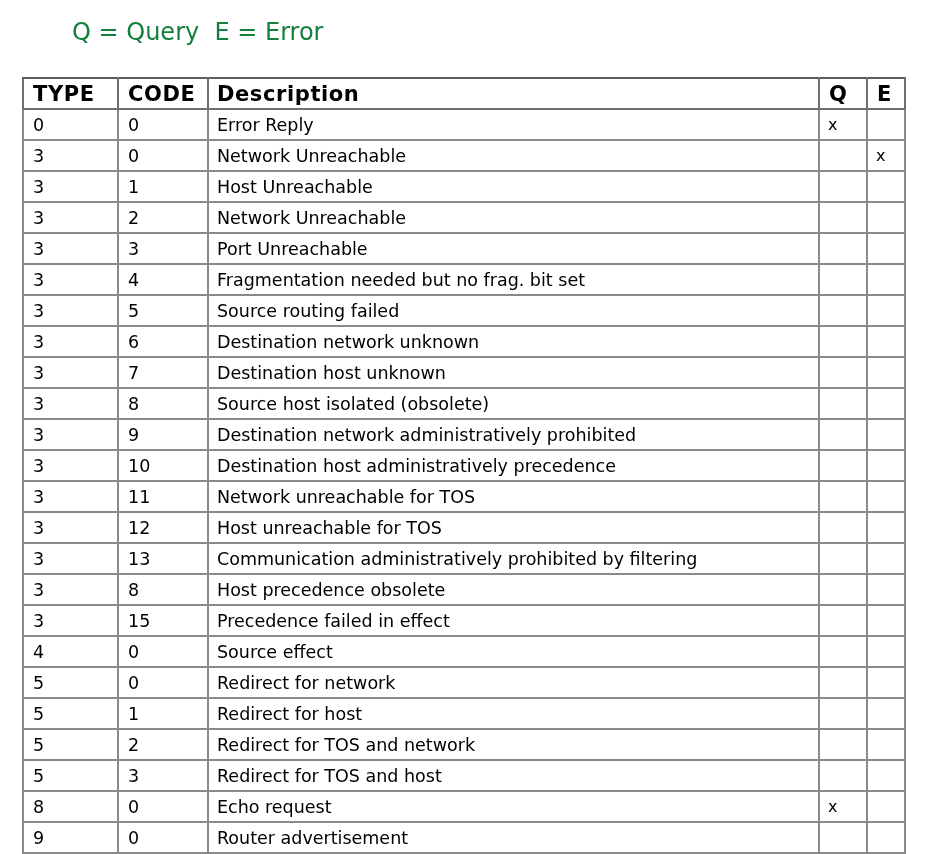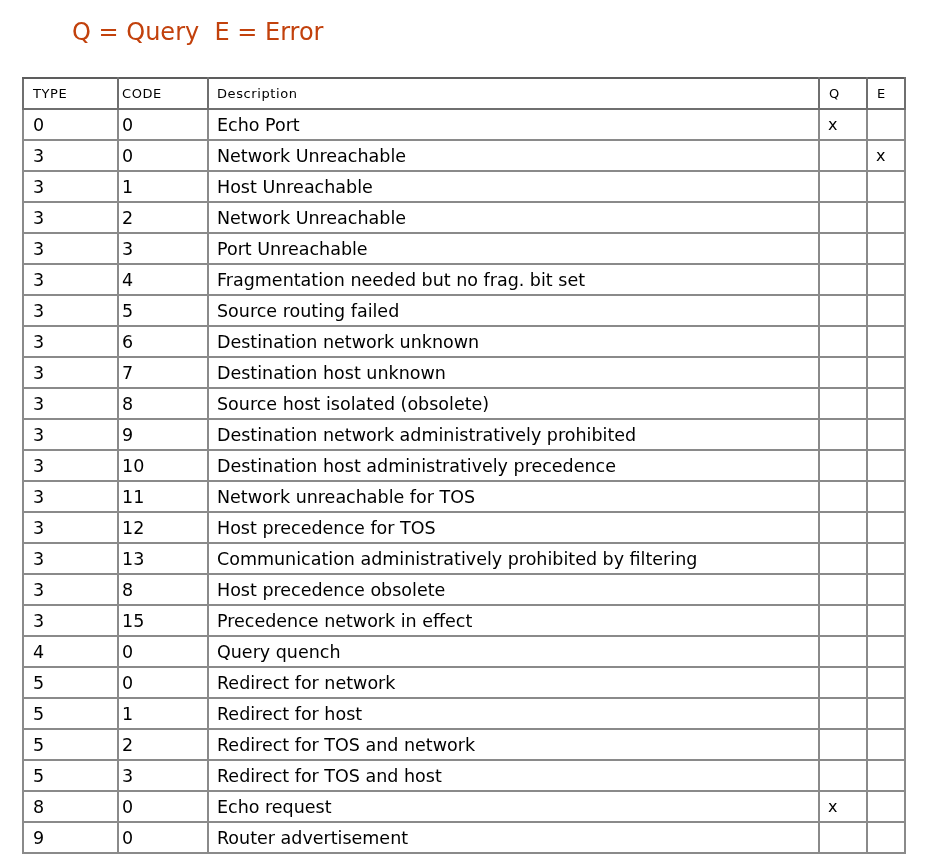"Q = Query E =" #legend { color: #c2410c -> #15803d }
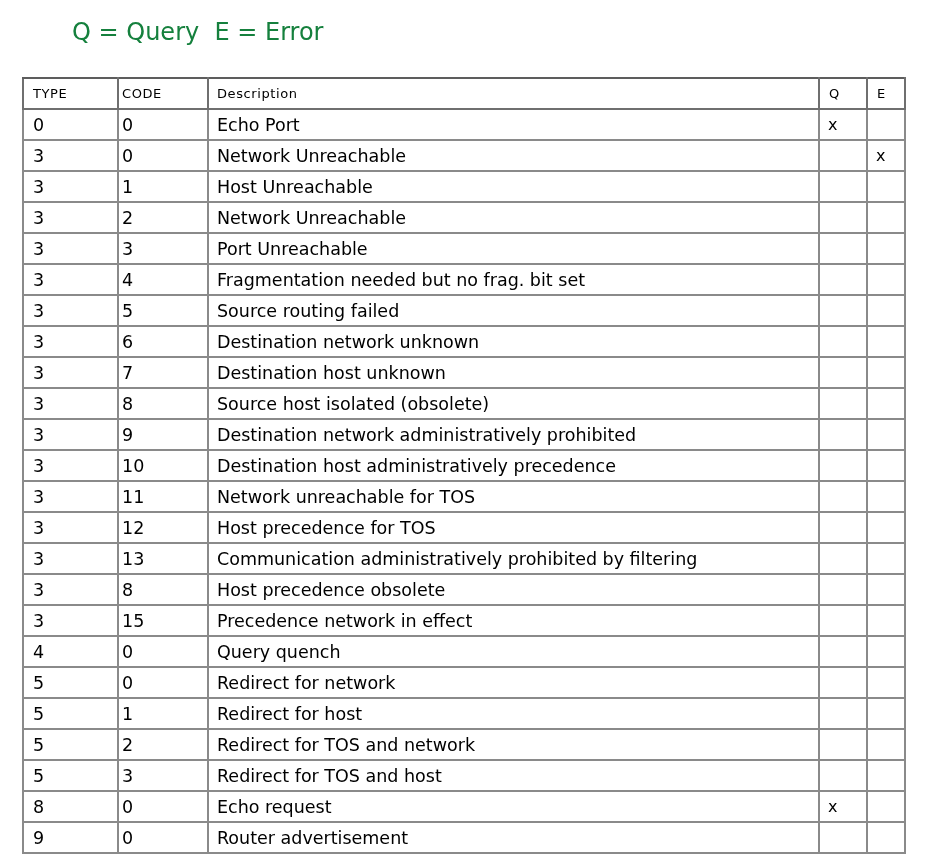"TYPE" #icmp-table thead th { font-size: 13px -> 21px; font-weight: 400 -> 700 }
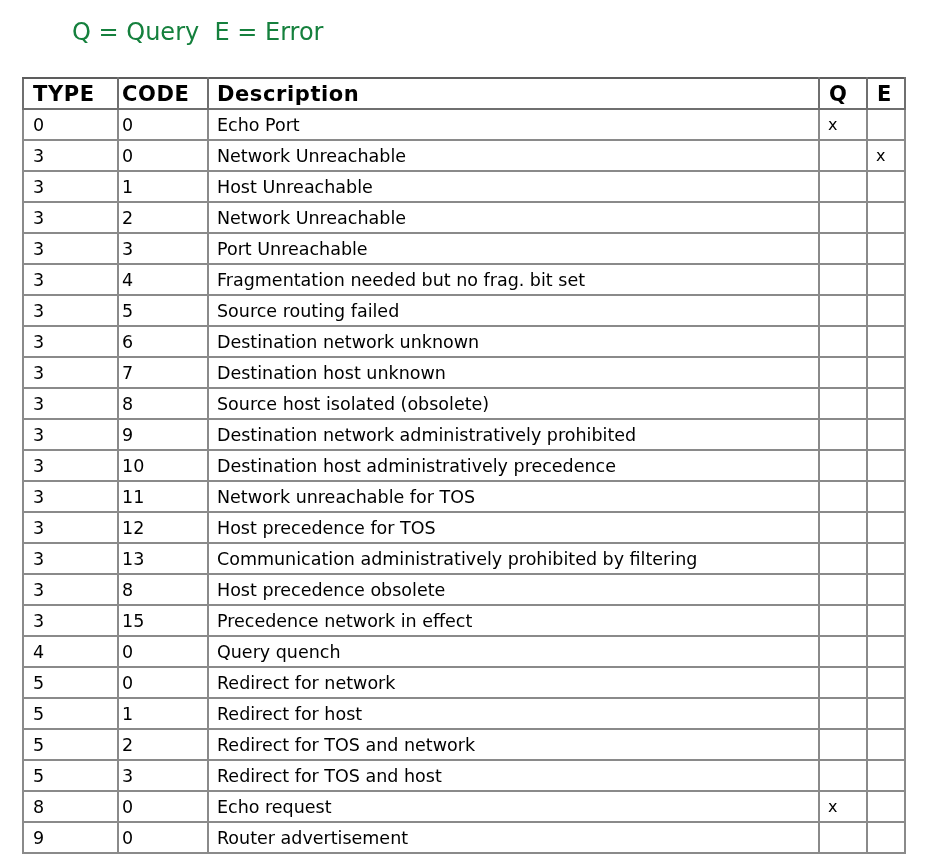"CODE" .col-code .cell { padding-left: 3px -> 9px }
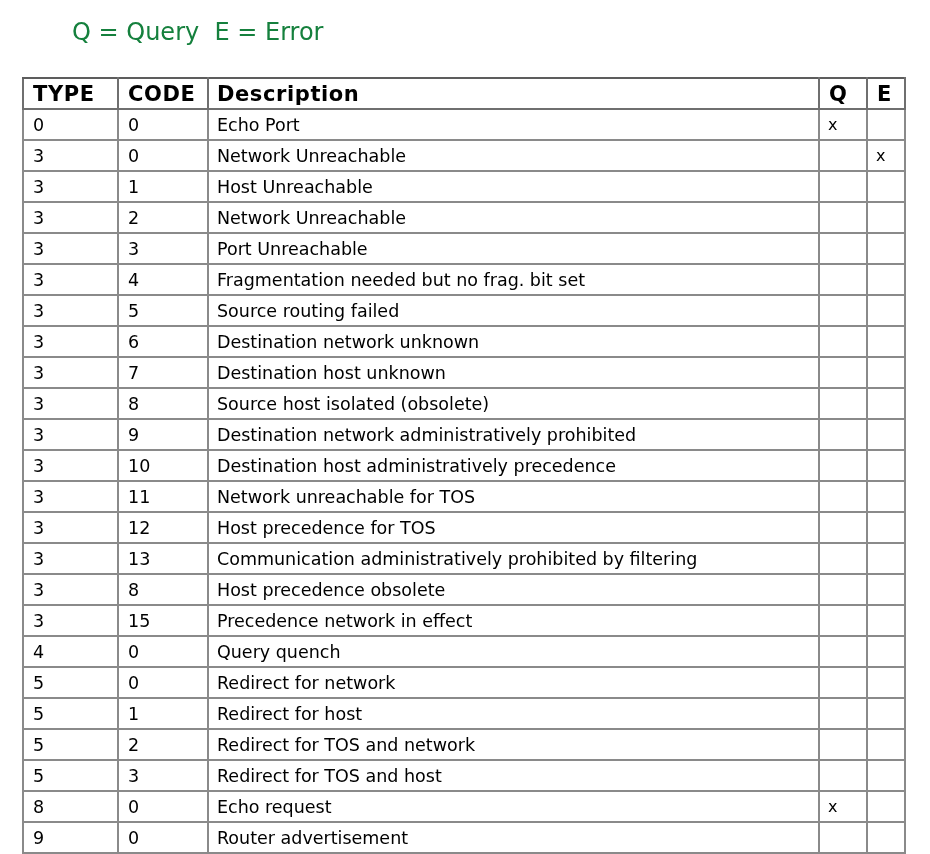"Echo Port" span.cell { text: Echo Port -> Error Reply }
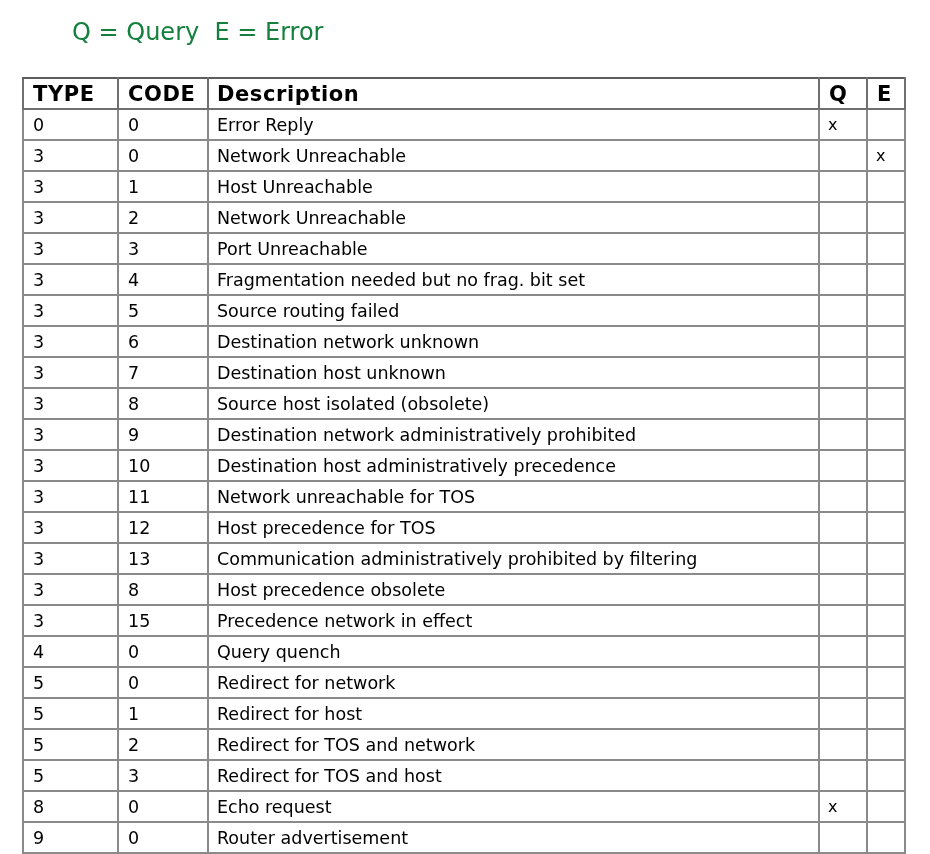"Host precedence for TOS" span.cell { text: precedence -> unreachable }
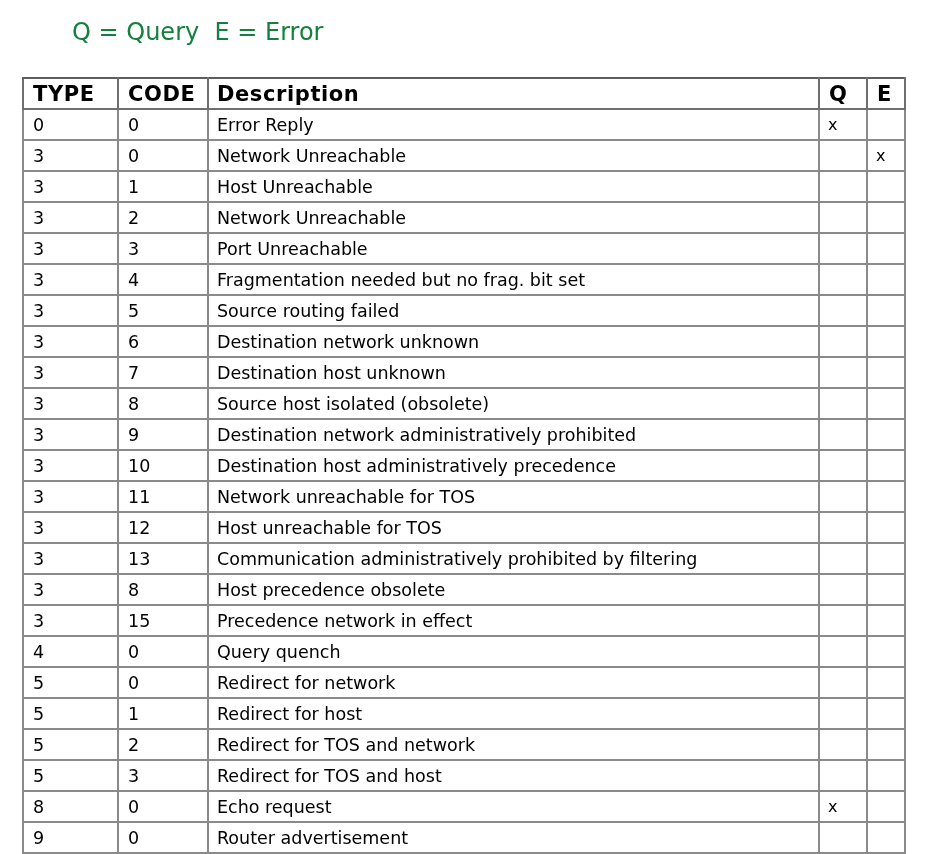"Precedence network in effect" span.cell { text: network -> failed }
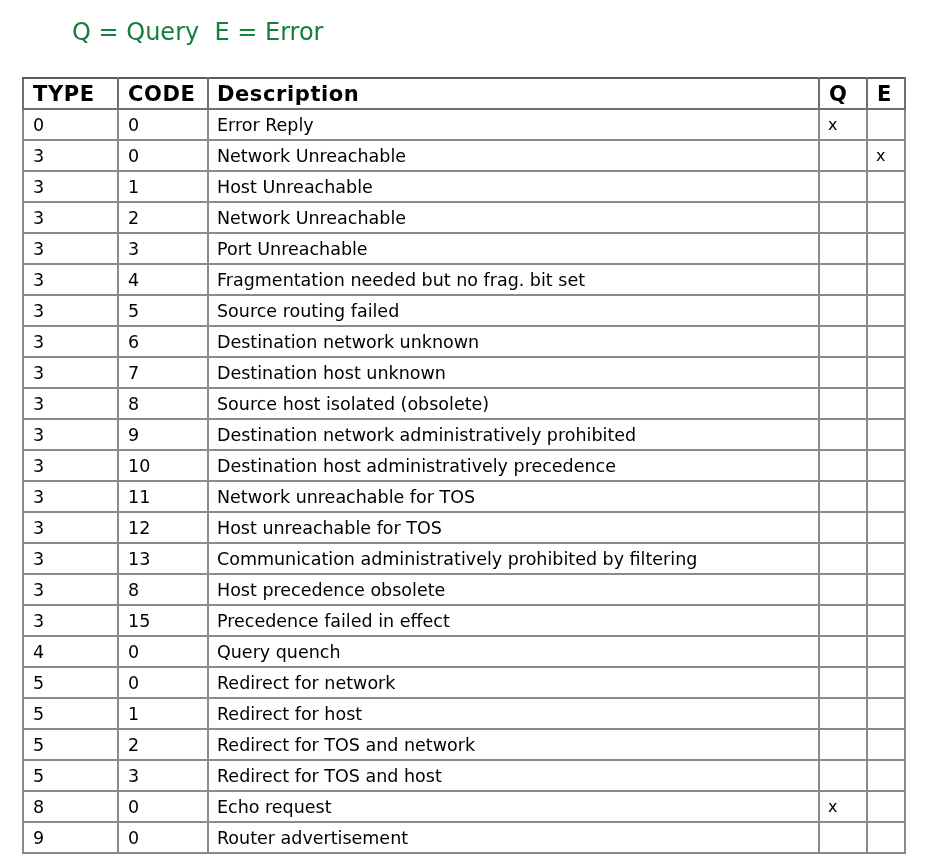"Query quench" span.cell { text: Query quench -> Source effect }
